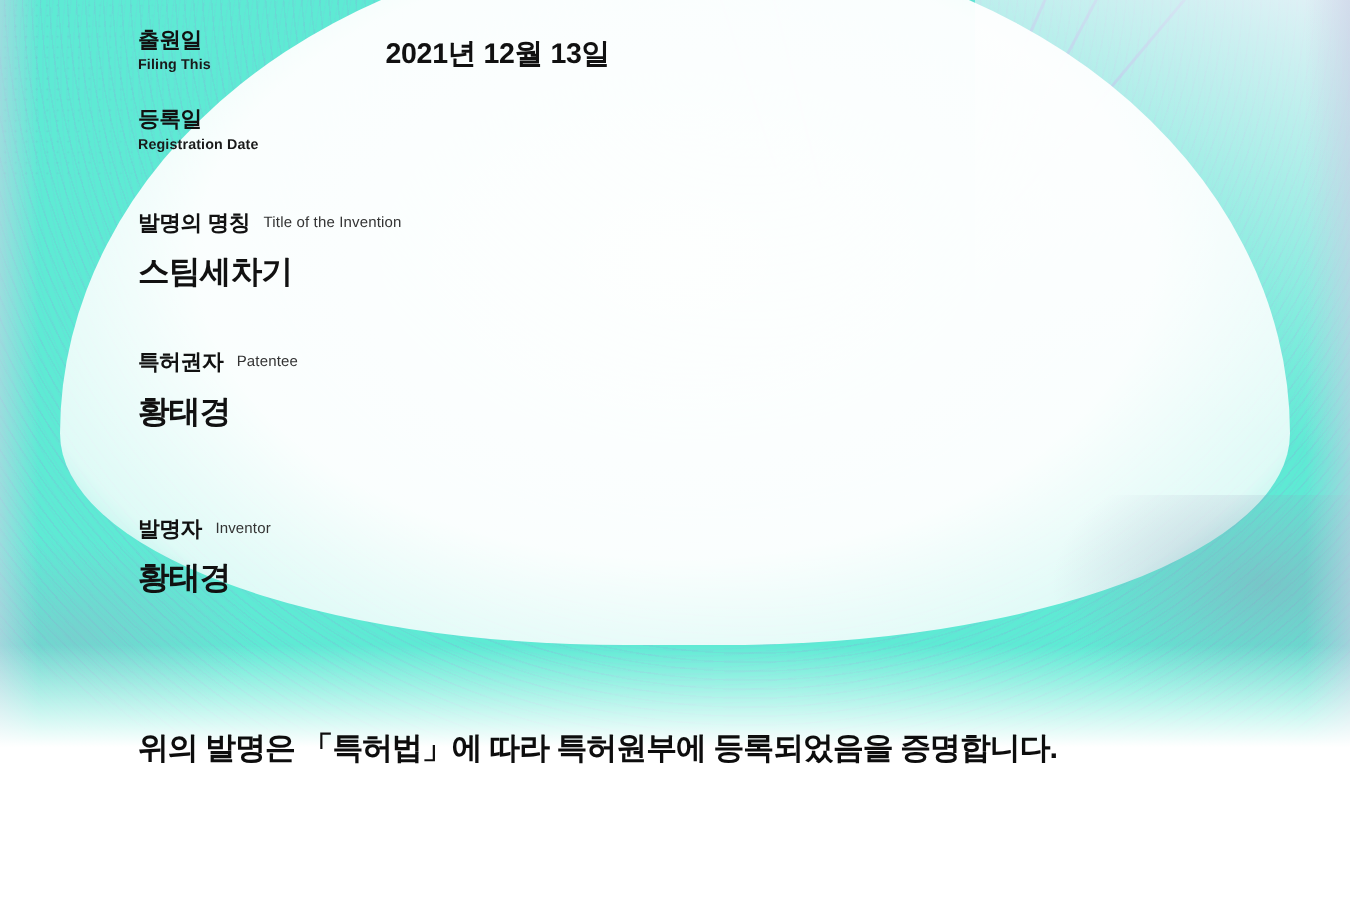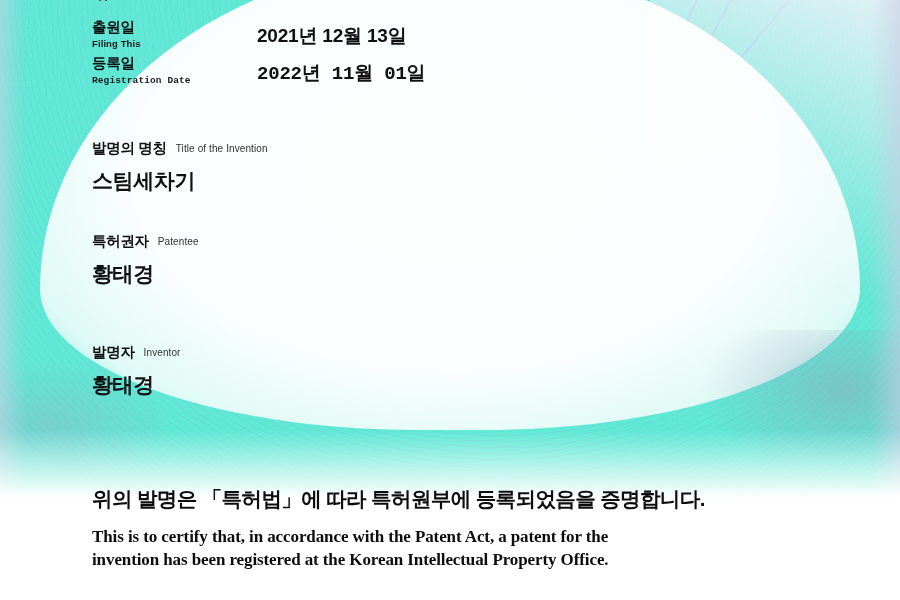"등록일" div.field { font-family: Liberation Mono, monospace -> none; top: 57px -> 73px }
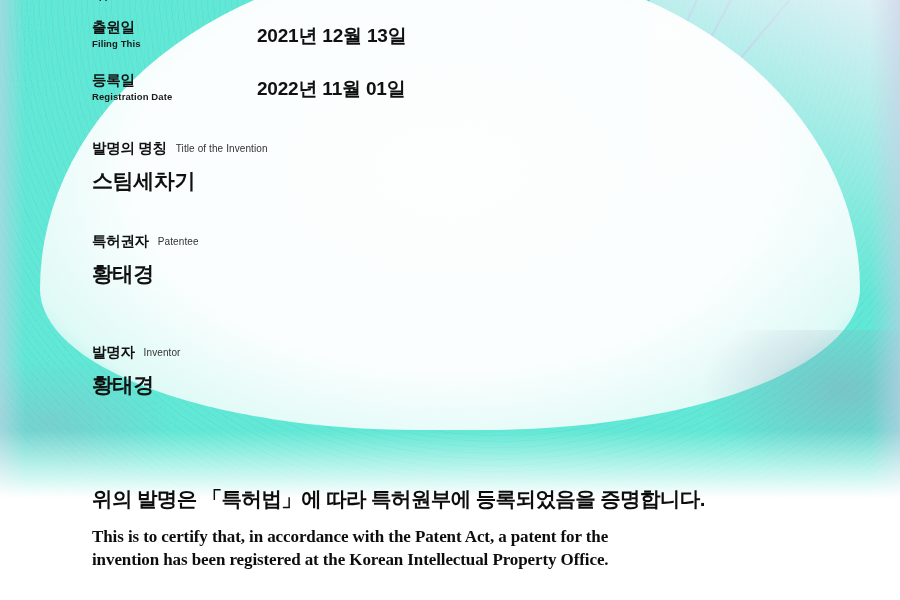"2022년 11월 01일" div.value-date { html: <div>2022년 11월 01일</div> -> none }
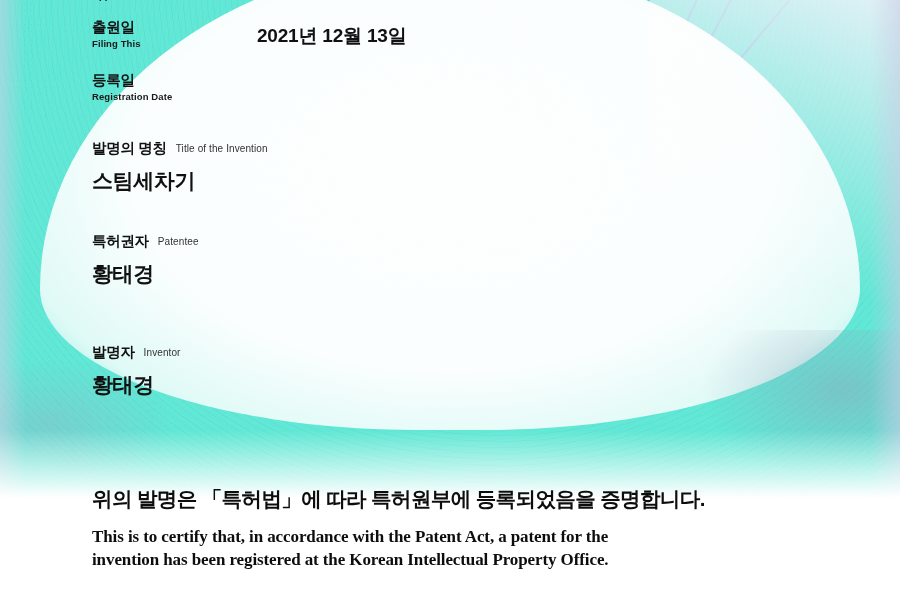"This is to certify that," div.cert-en { html: <div> <span>This is to certify that, in accordance with the Patent Act, a patent for the</span> <span>invention has been registered at the Korean Intellectual Property Office.</span> </div> -> none }
